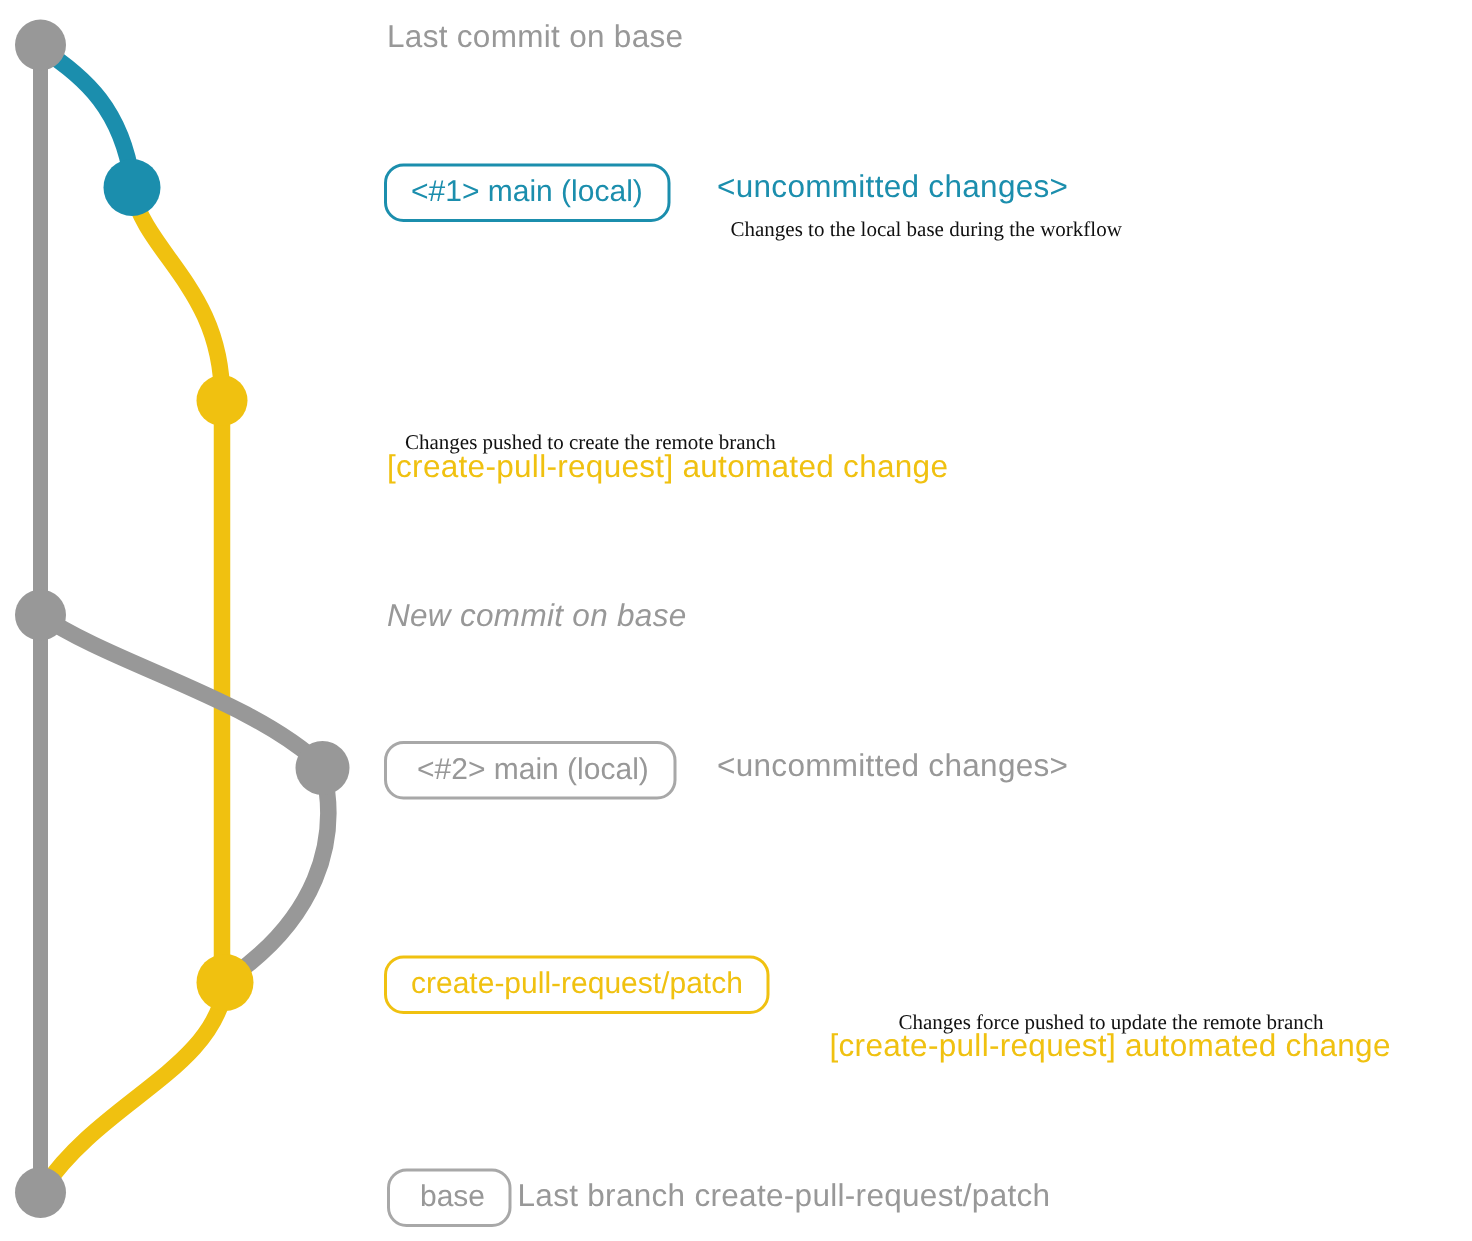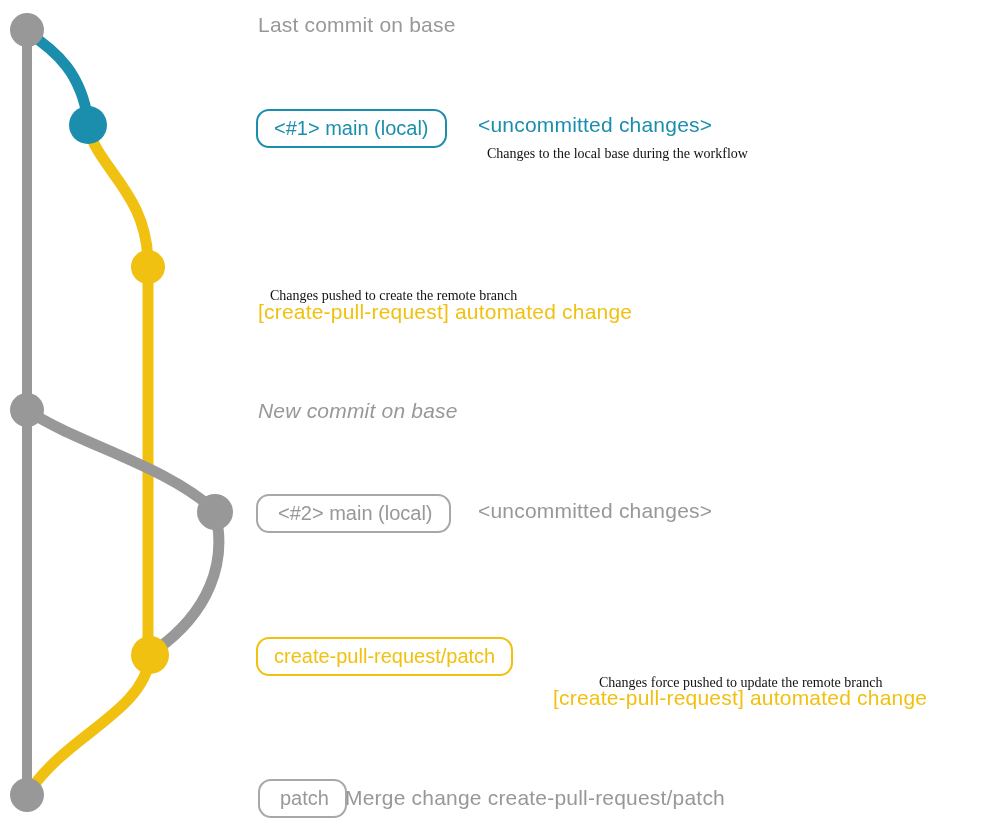"patch" span.abs { text: patch -> base }
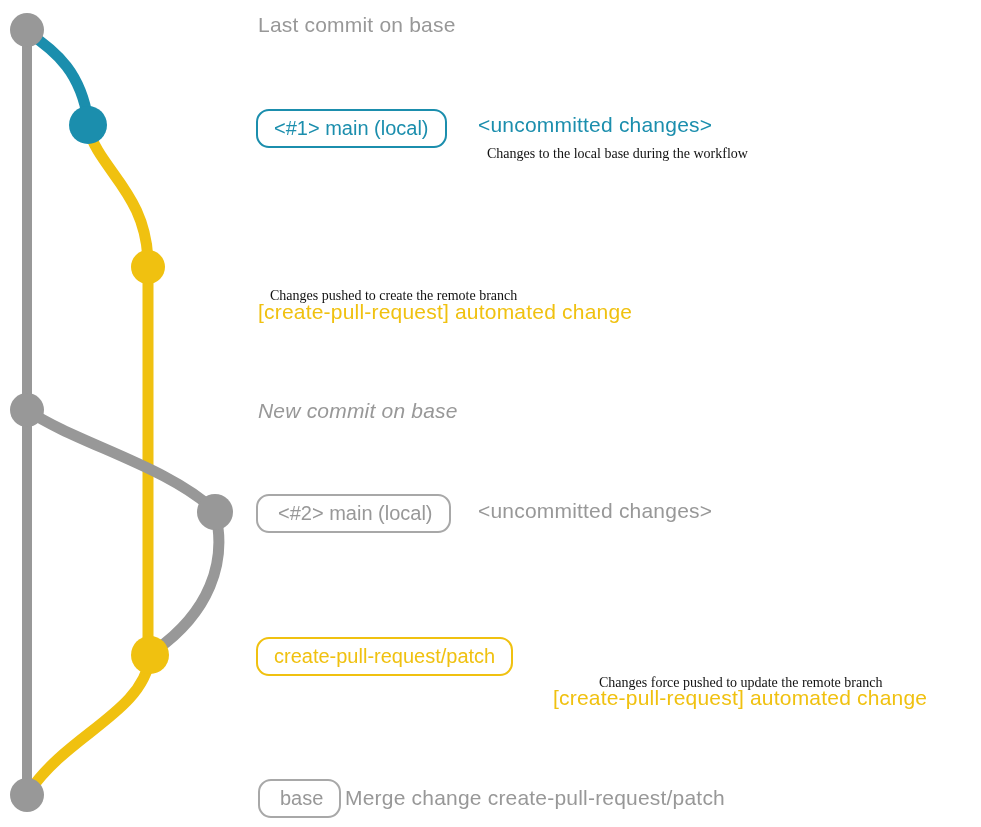"Merge change create-pull-request/patch" div.abs { text: Merge change -> Last branch }
